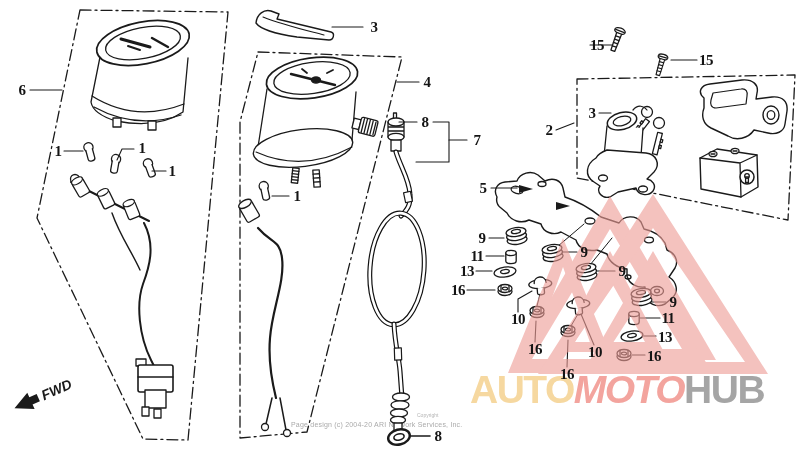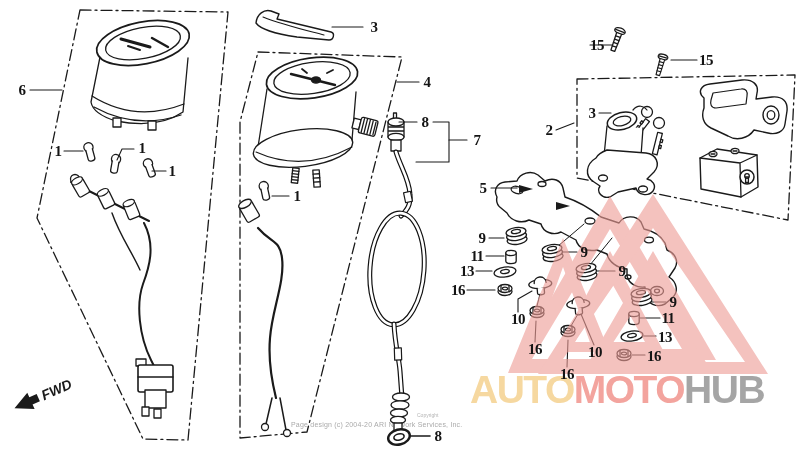"MOTO" .wordmark .seg-moto { font-style: none -> italic }
